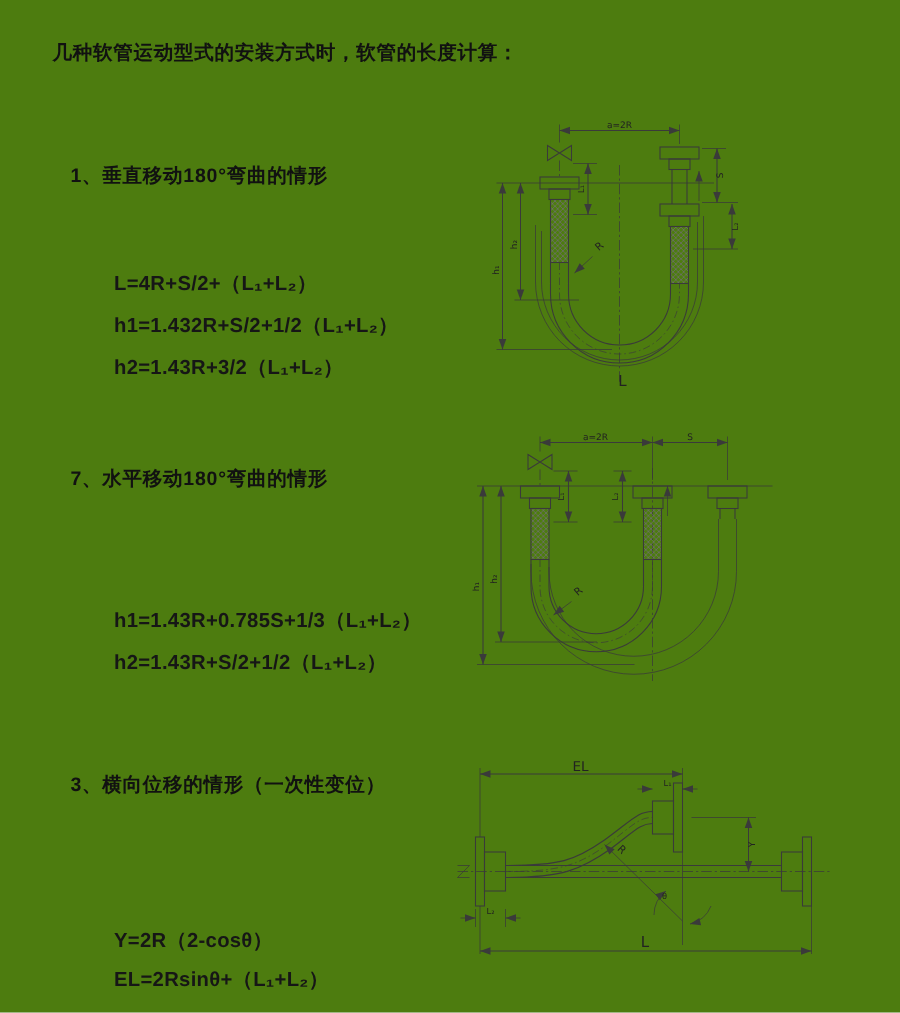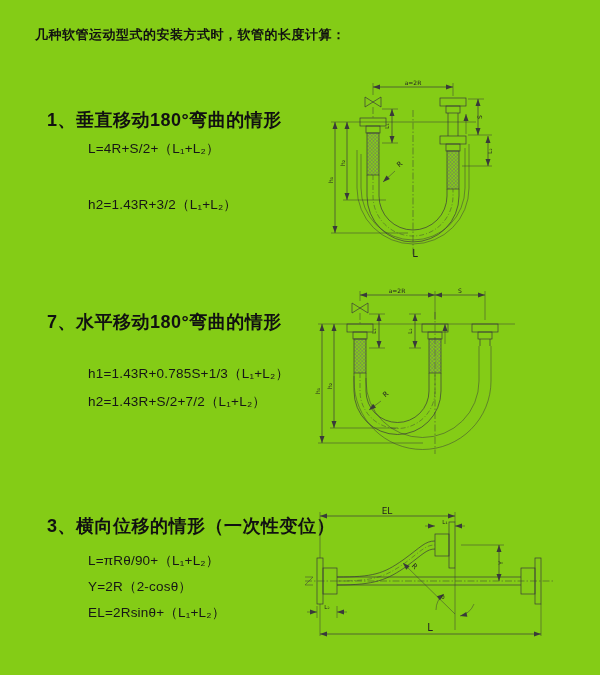"几种软管运动型式的安装方式时，软管的长度计算：" .page { background: #84cc16 -> #4d7c0f }
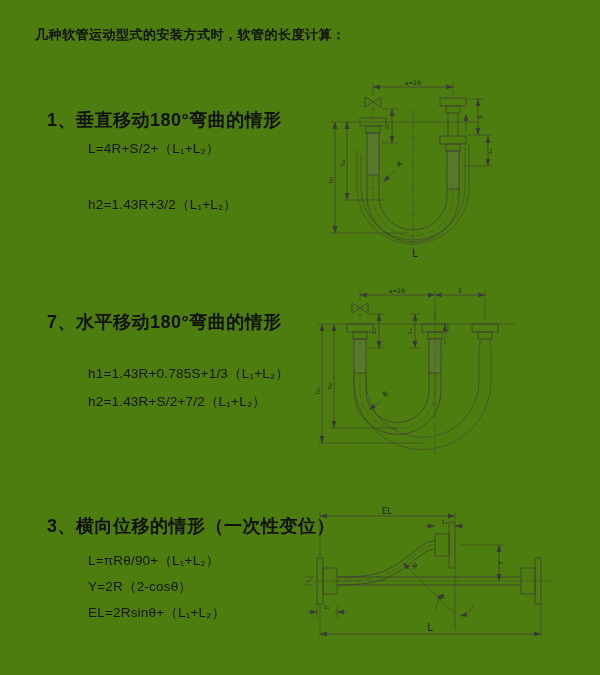"1、垂直移动180°弯曲的情形" .heading { font-size: 18px -> 13px }
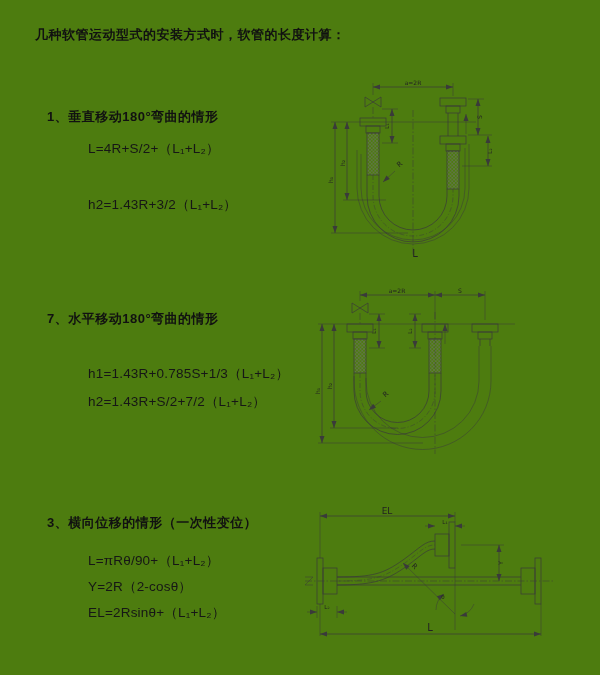"L=4R+S/2+（L₁+L₂）" .formula { font-weight: 400 -> 700; left: 88px -> 76px; margin-top: none -> 40px }
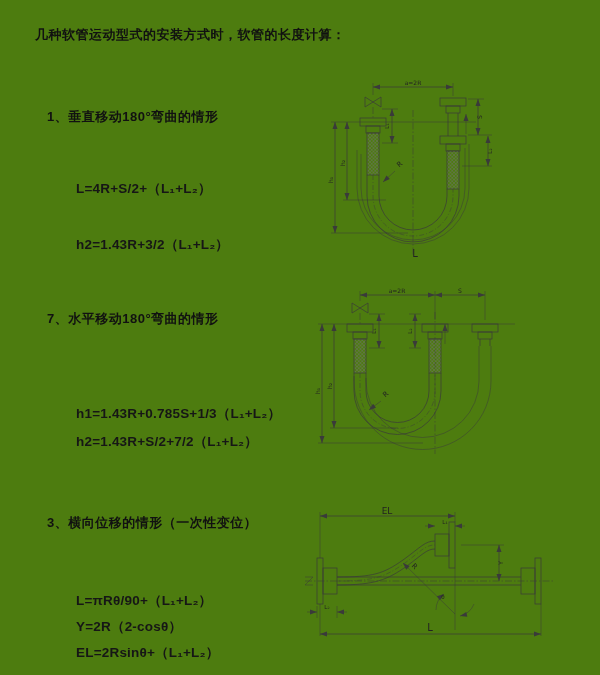"h1=1.432R+S/2+1/2（L₁+L₂）" div.formula { html: none -> <div>h1=1.432R+S/2+1/2（L₁+L₂）</div> }
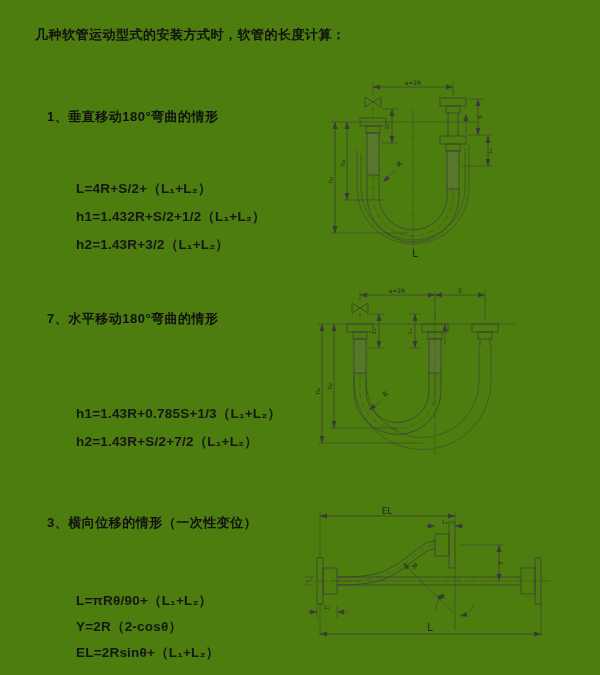"h2=1.43R+S/2+7/2（L₁+L₂）" div.formula { text: 1.43R+S/2+7/2 -> 1.43R+S/2+1/2 }
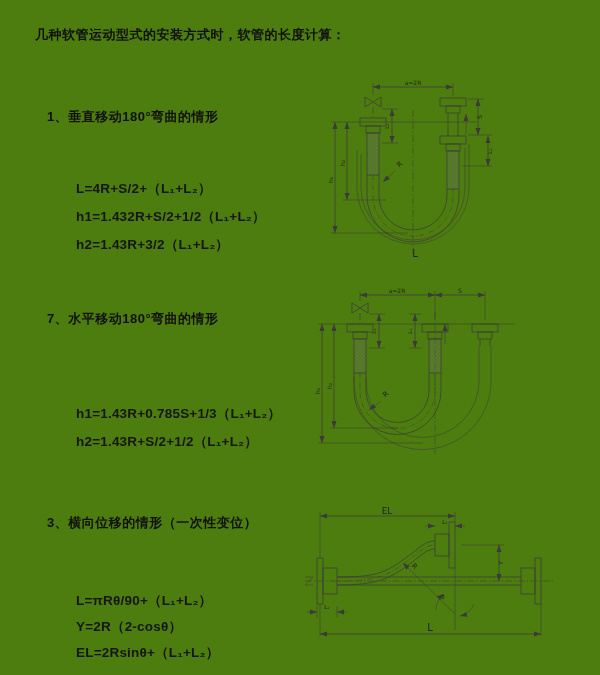"L=πRθ/90+（L₁+L₂）" div.formula { html: <div>L=πRθ/90+（L₁+L₂）</div> -> none }
